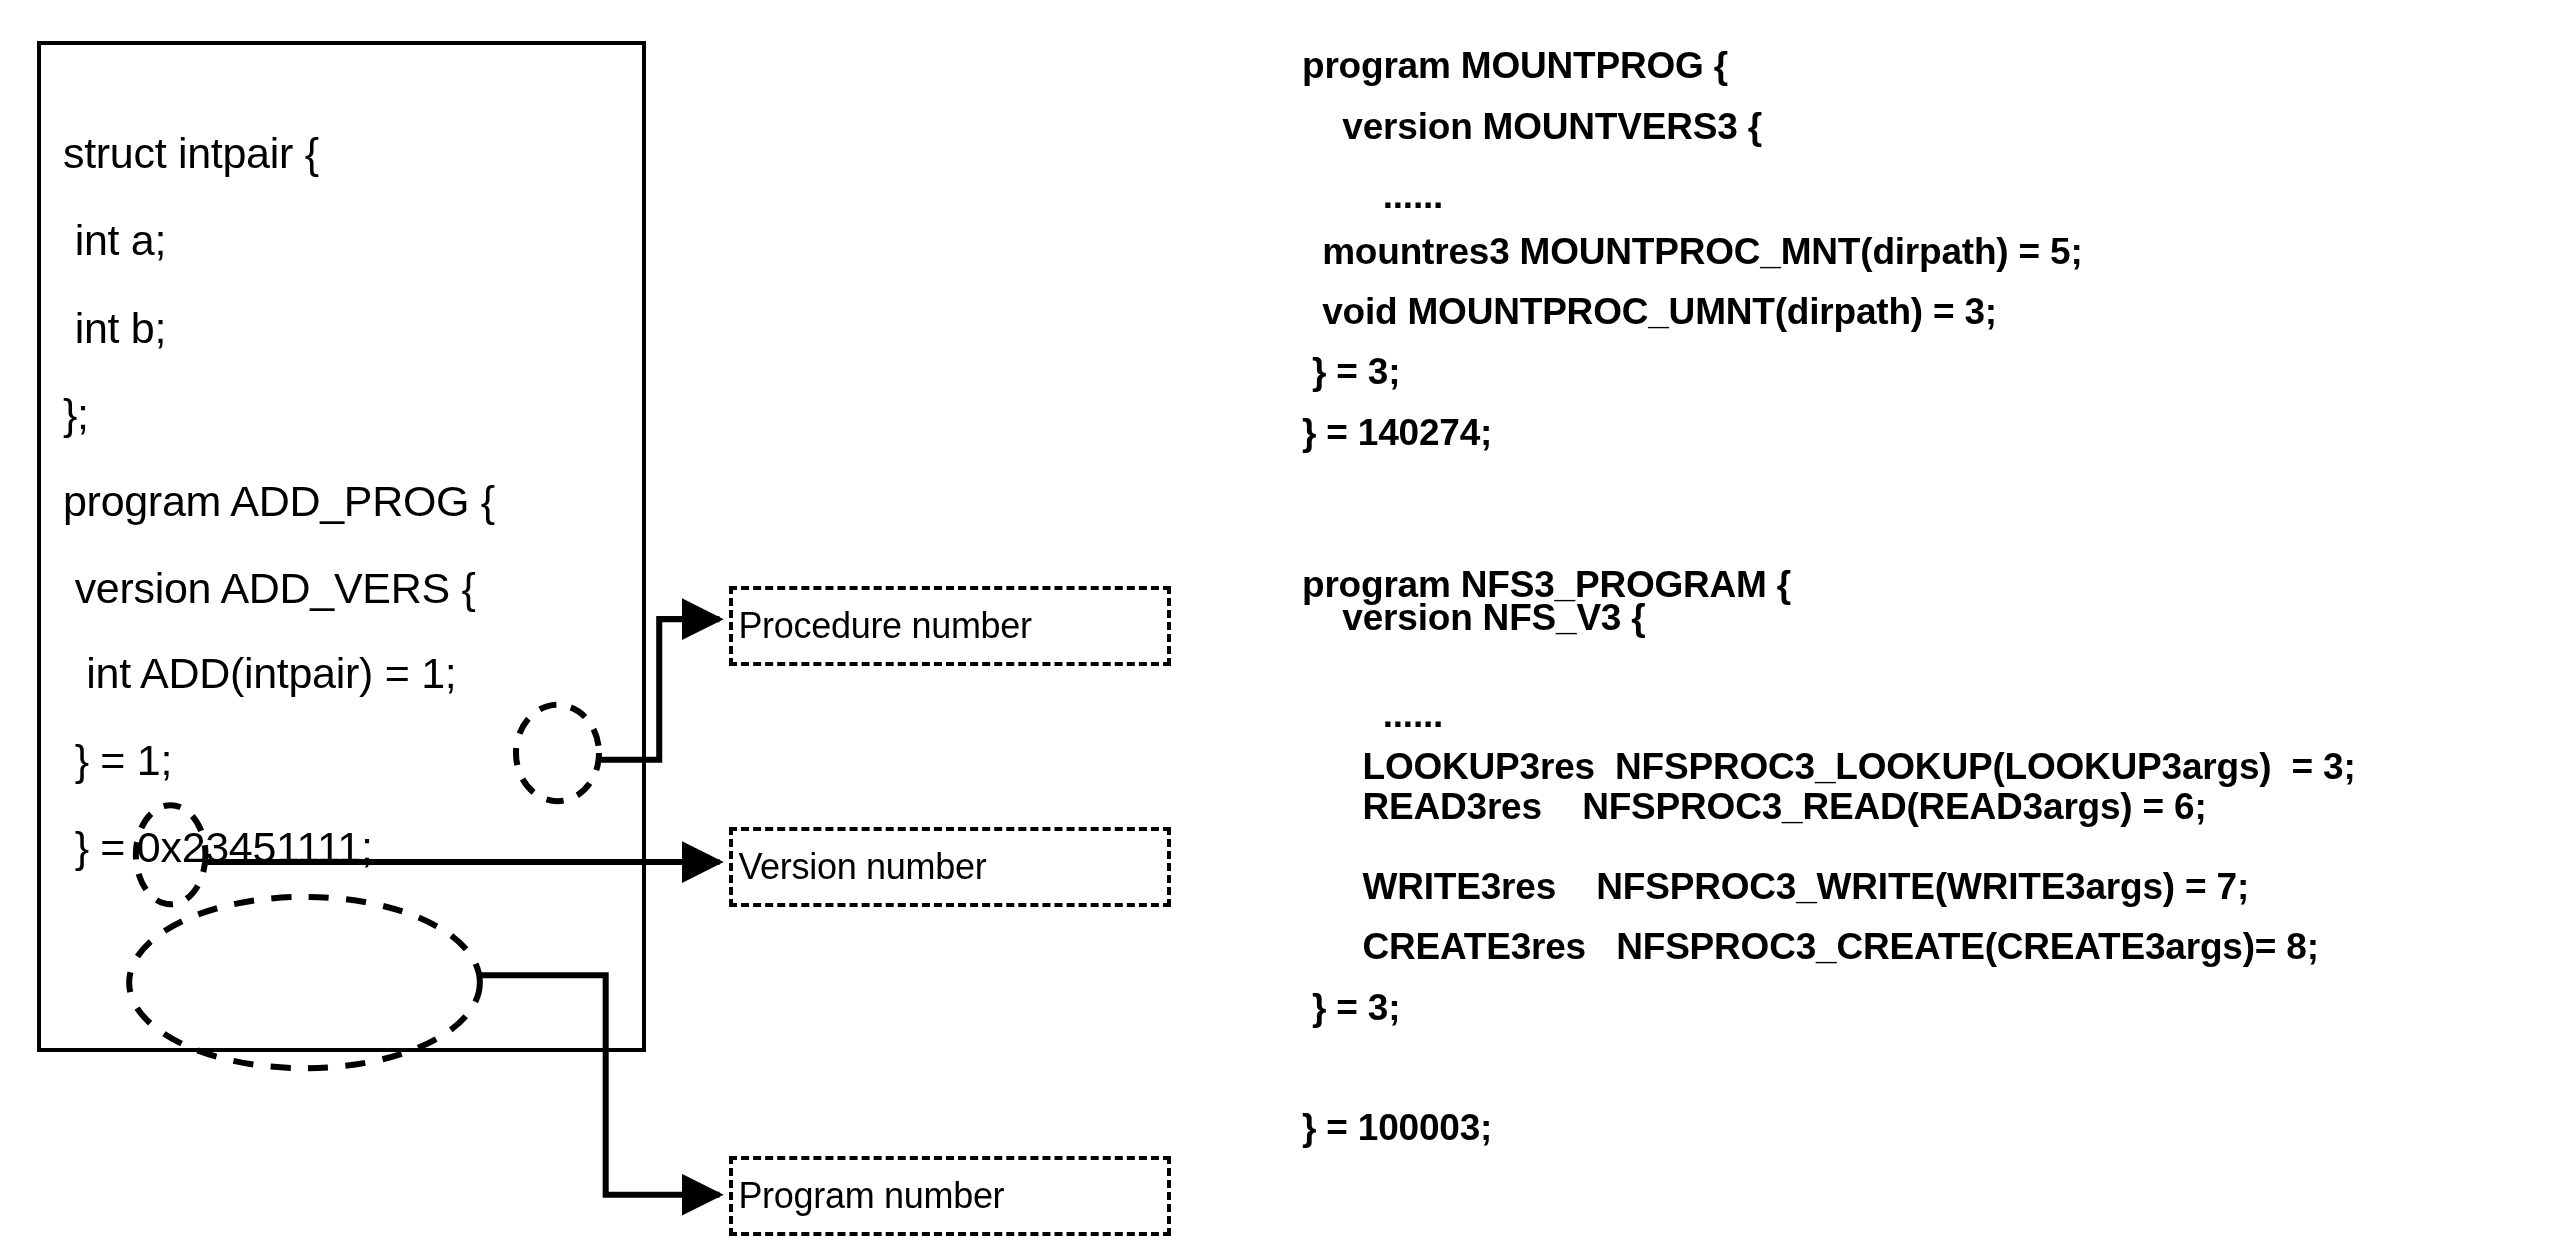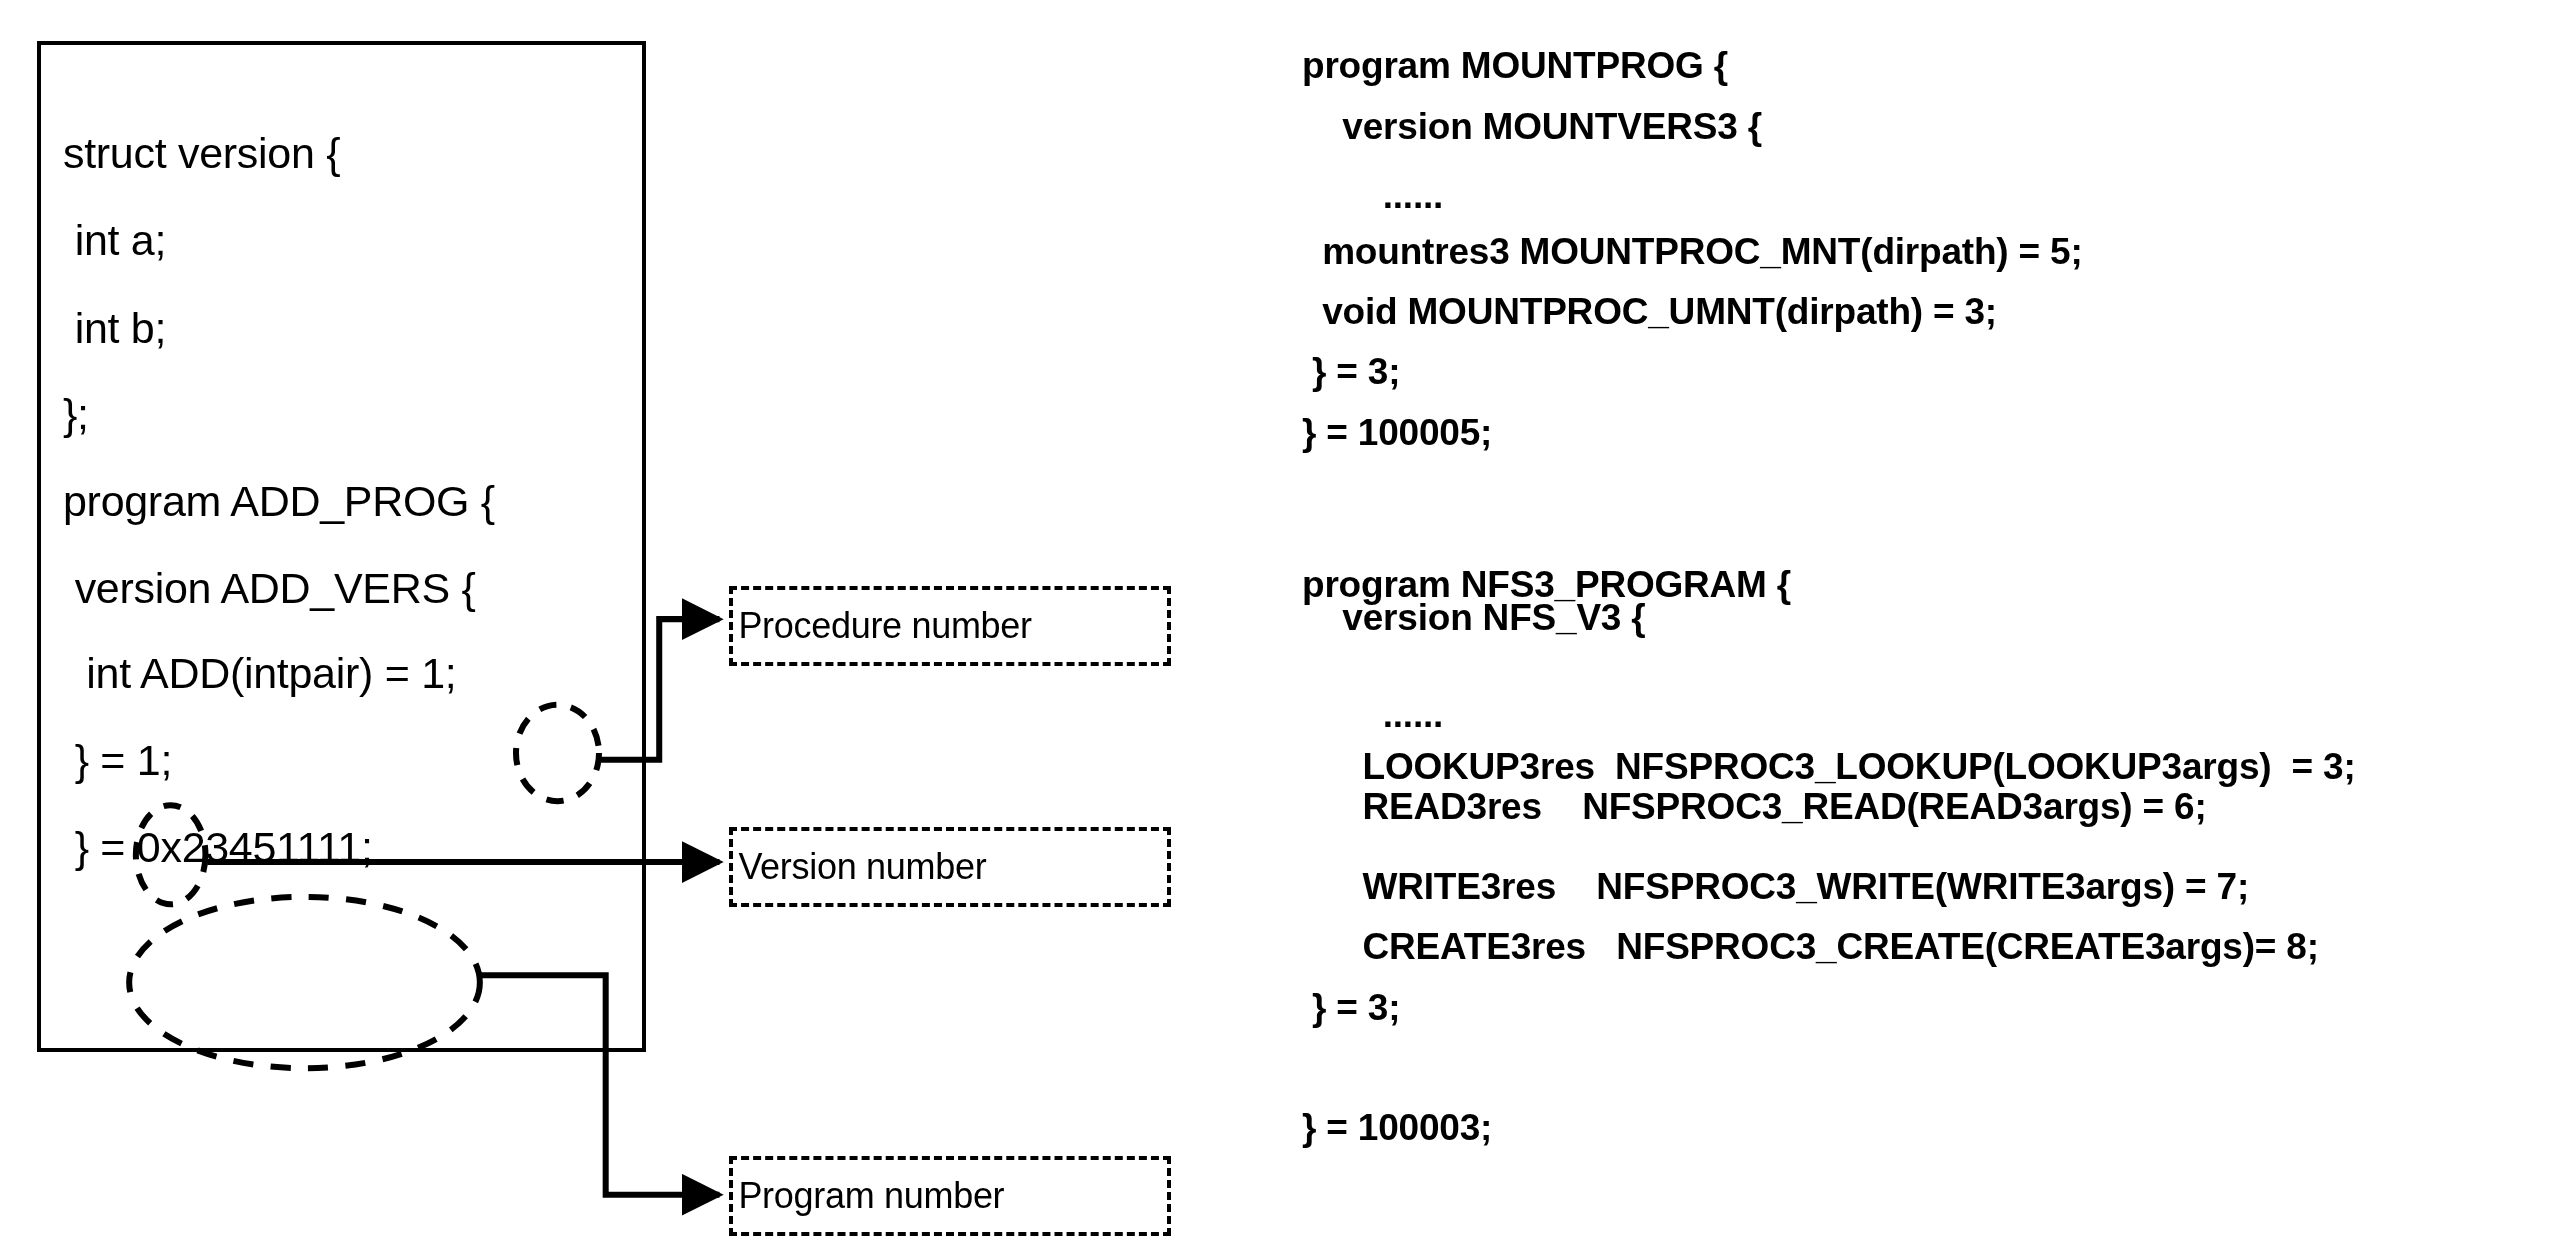"struct version {" div.lcode { text: version -> intpair }
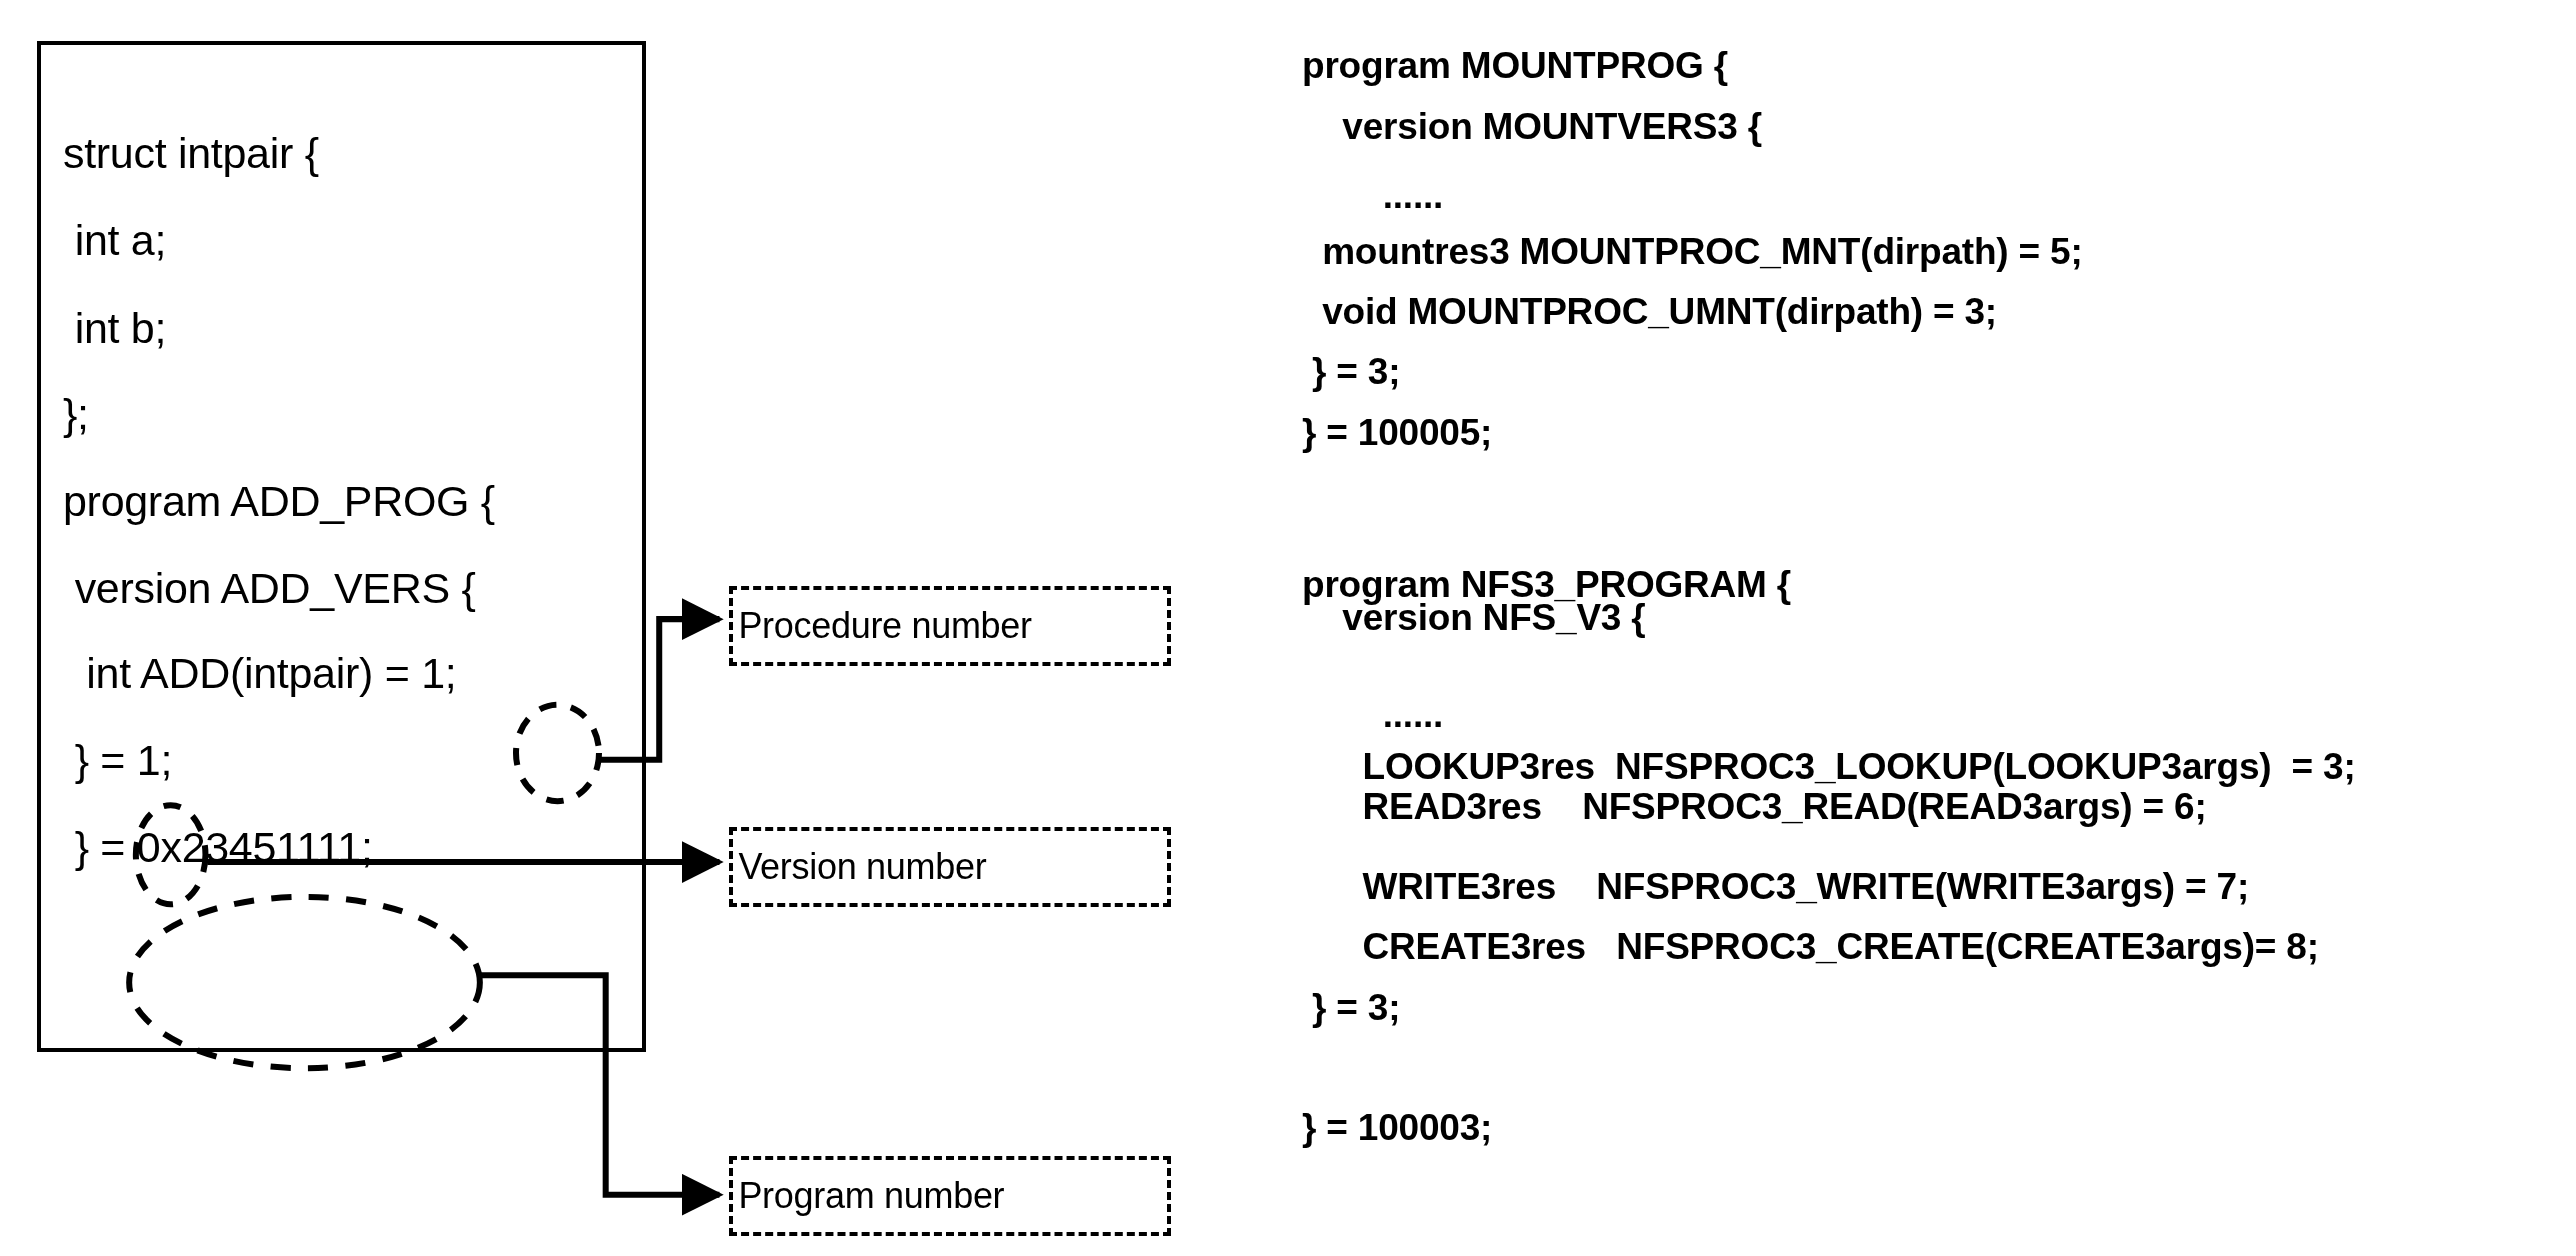"} = 100005;" div.rcode { text: 100005 -> 140274 }
